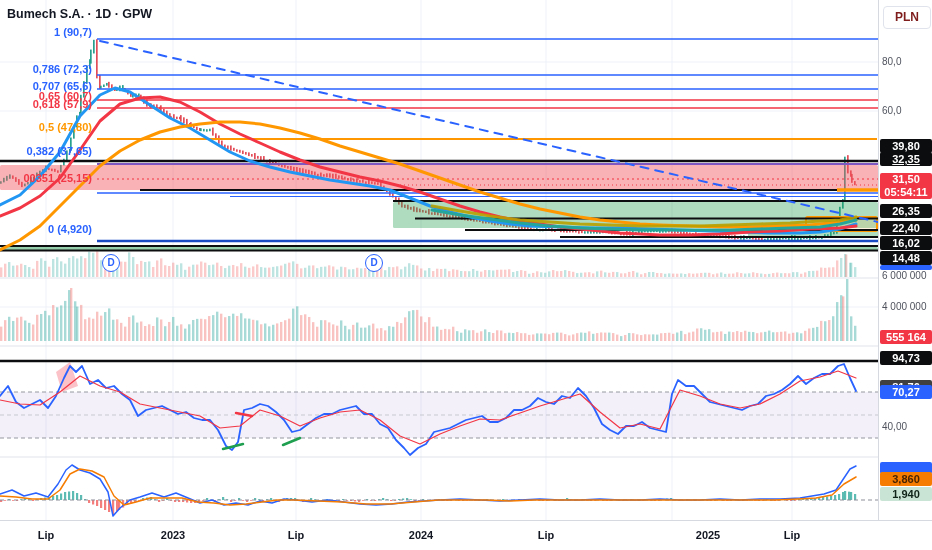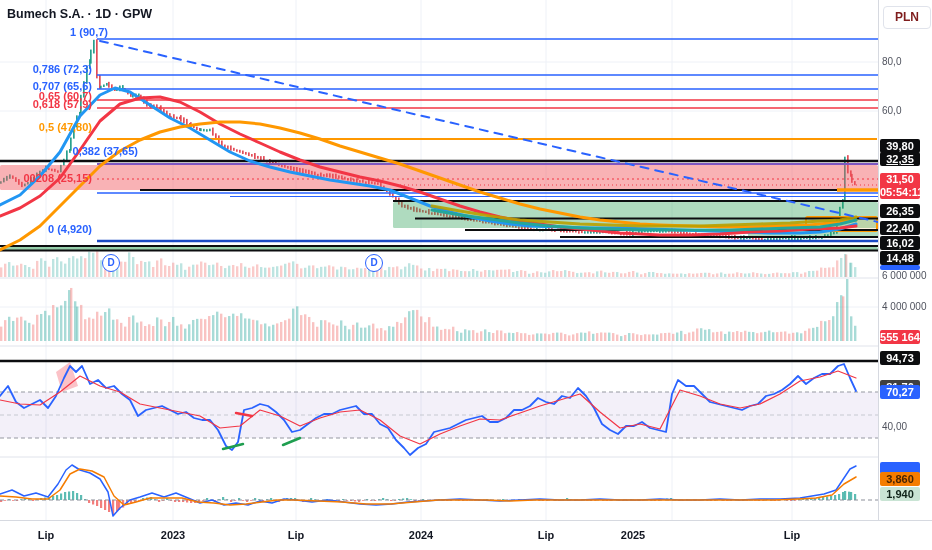"1 (90,7)" div.fib { padding-left: 16px -> none }
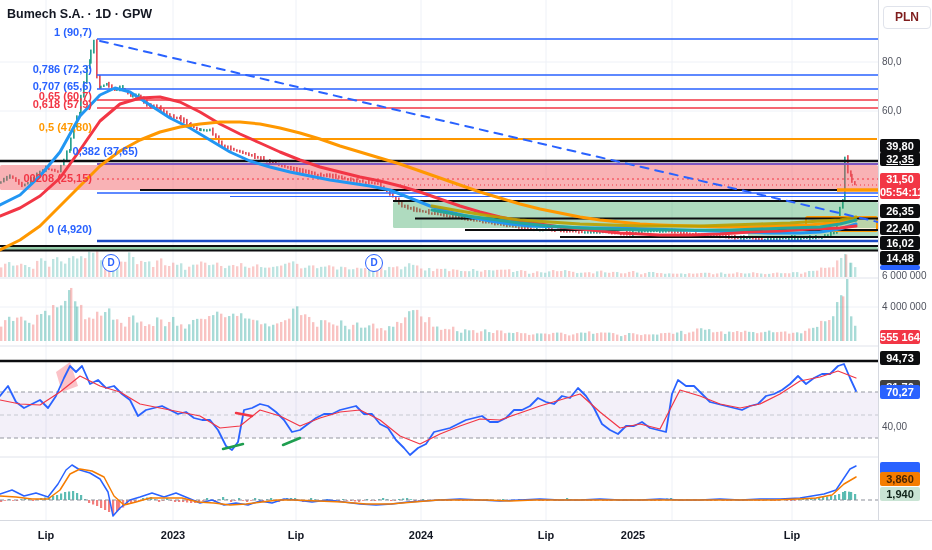"0,382 (37,65)" div.fib { padding-left: 46px -> none }
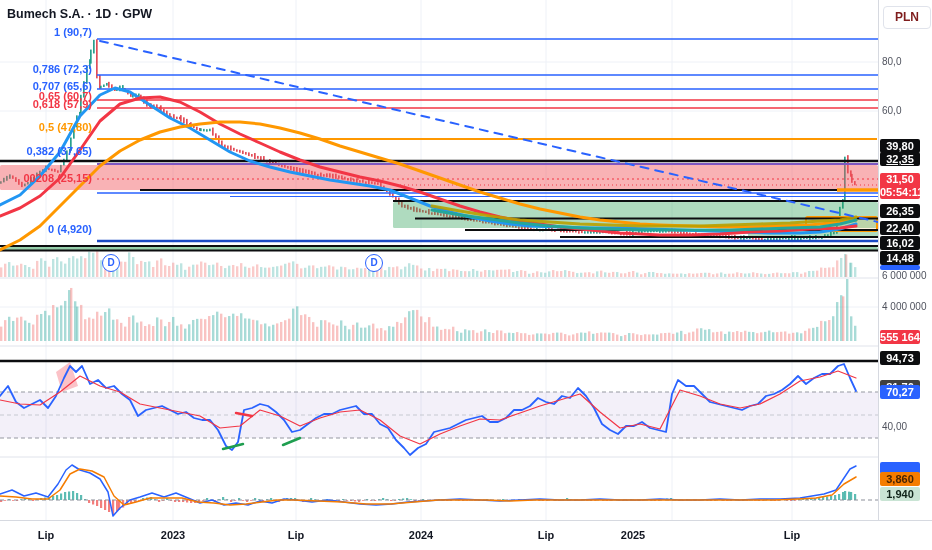"39,80" .badge { width: 40px -> 52px }
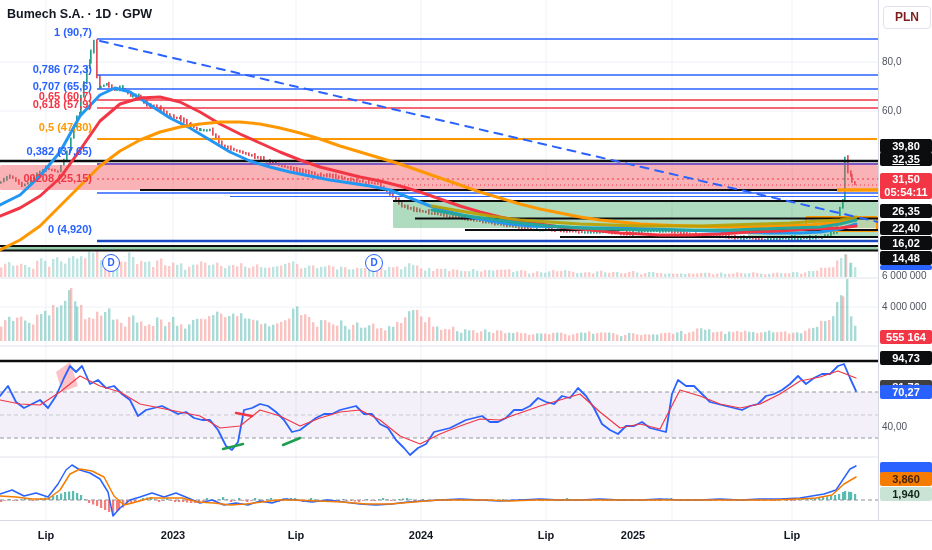"00208 (25,15)" div.fib { text: 00208 -> 00351 }
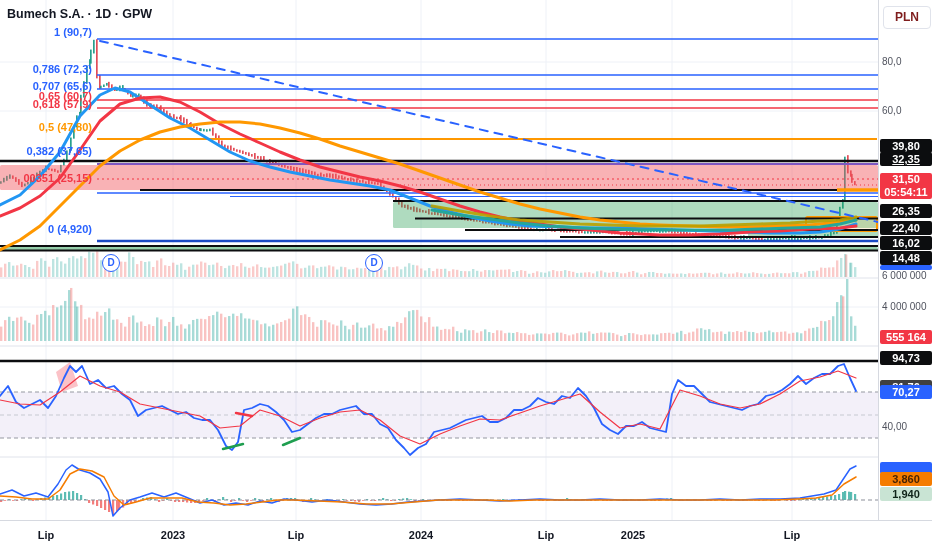"2025" div.tlabel { left: 633px -> 708px }
